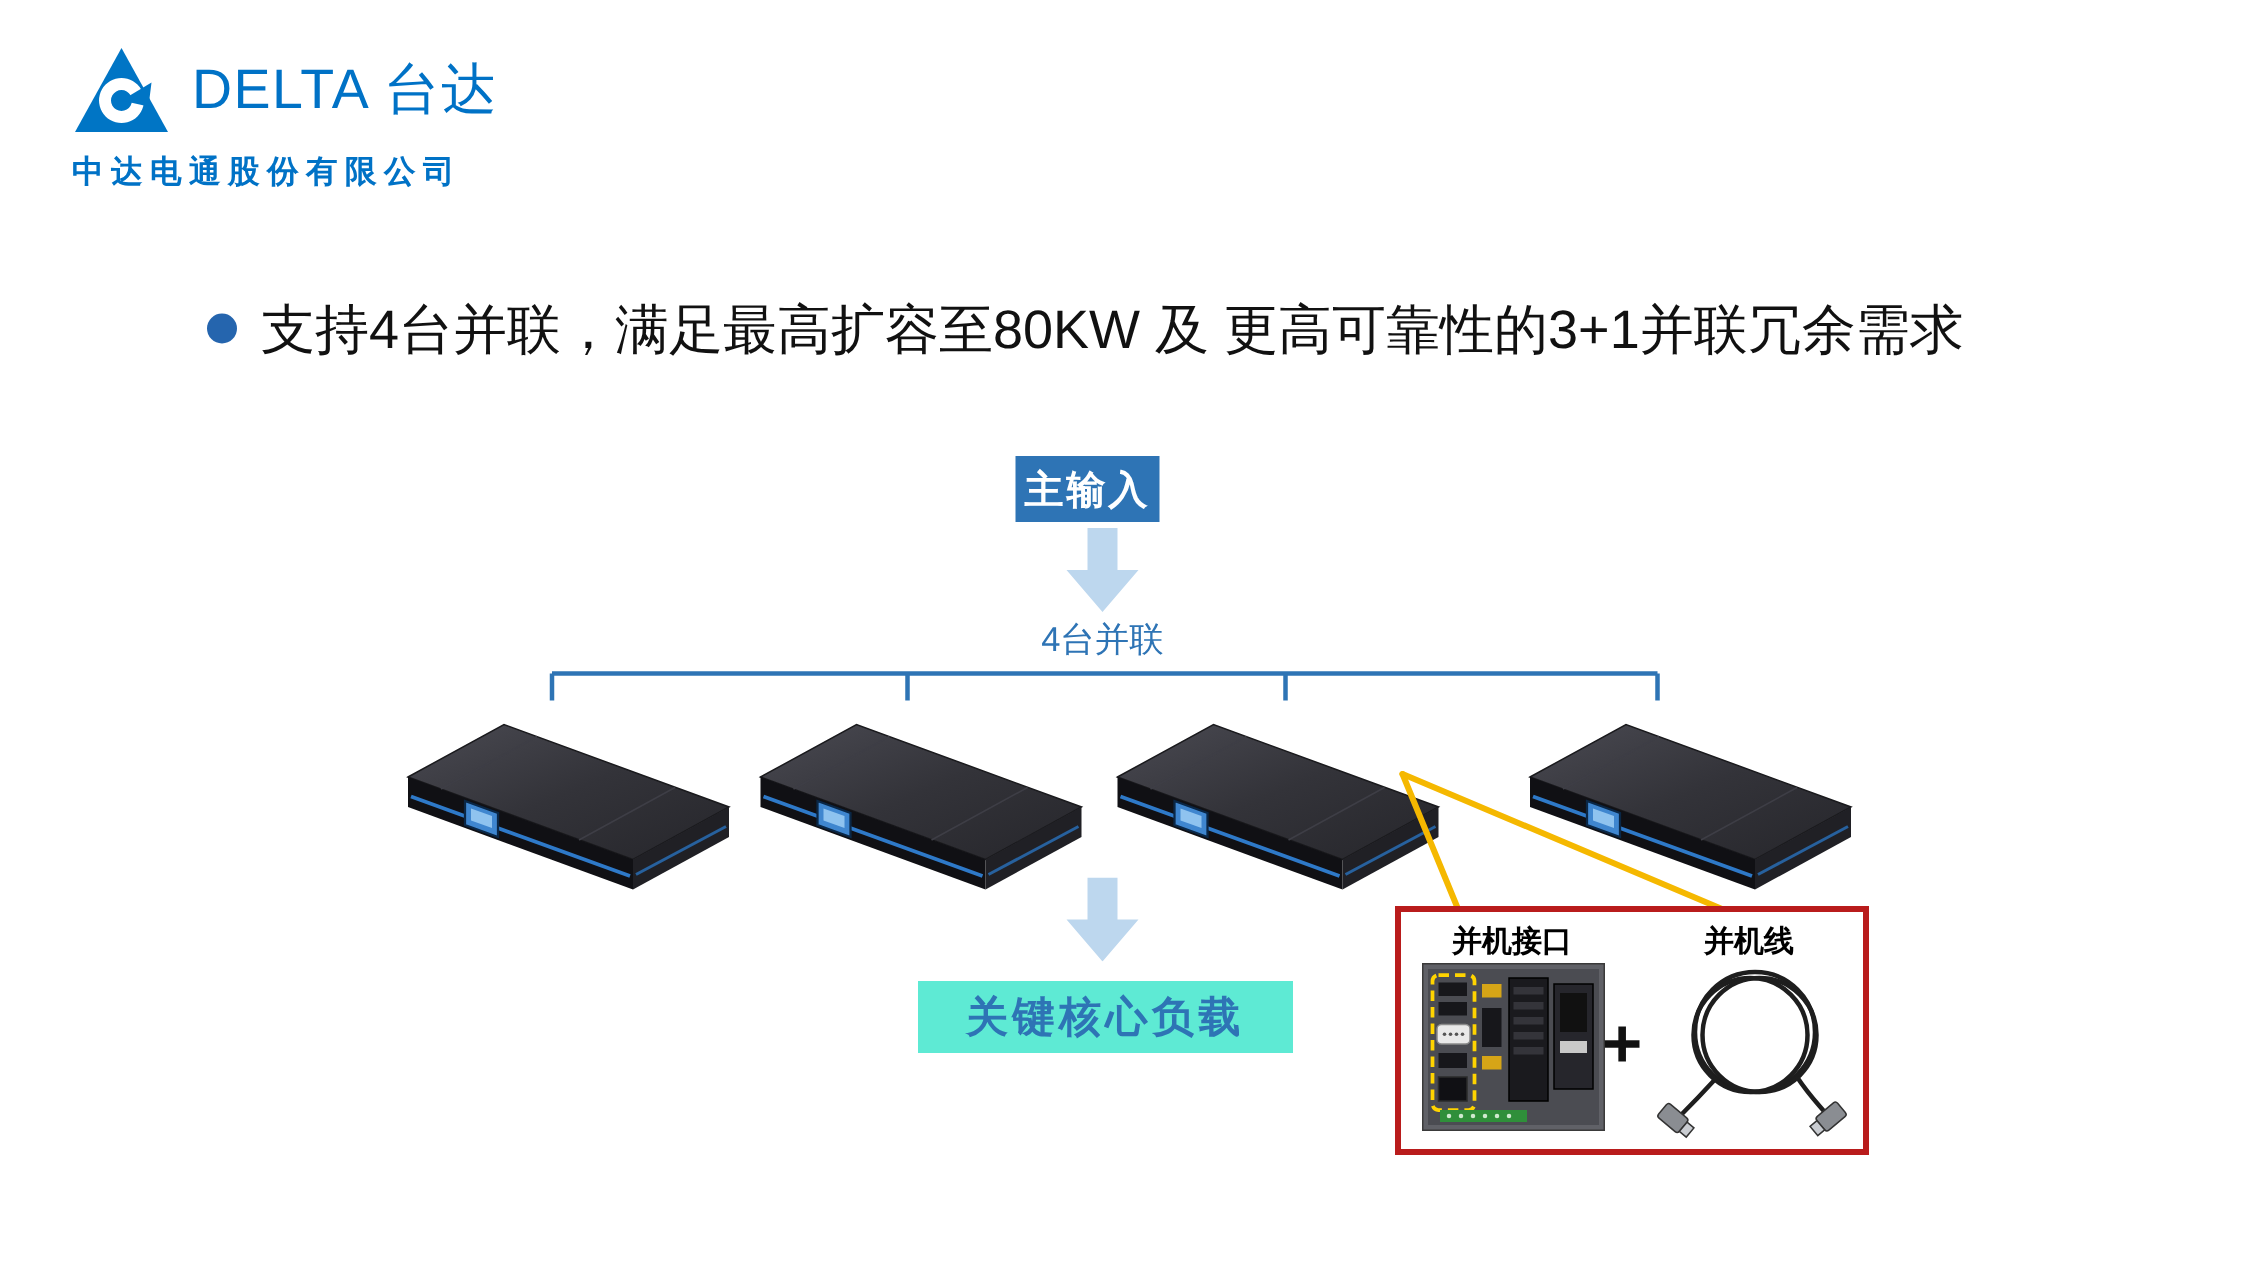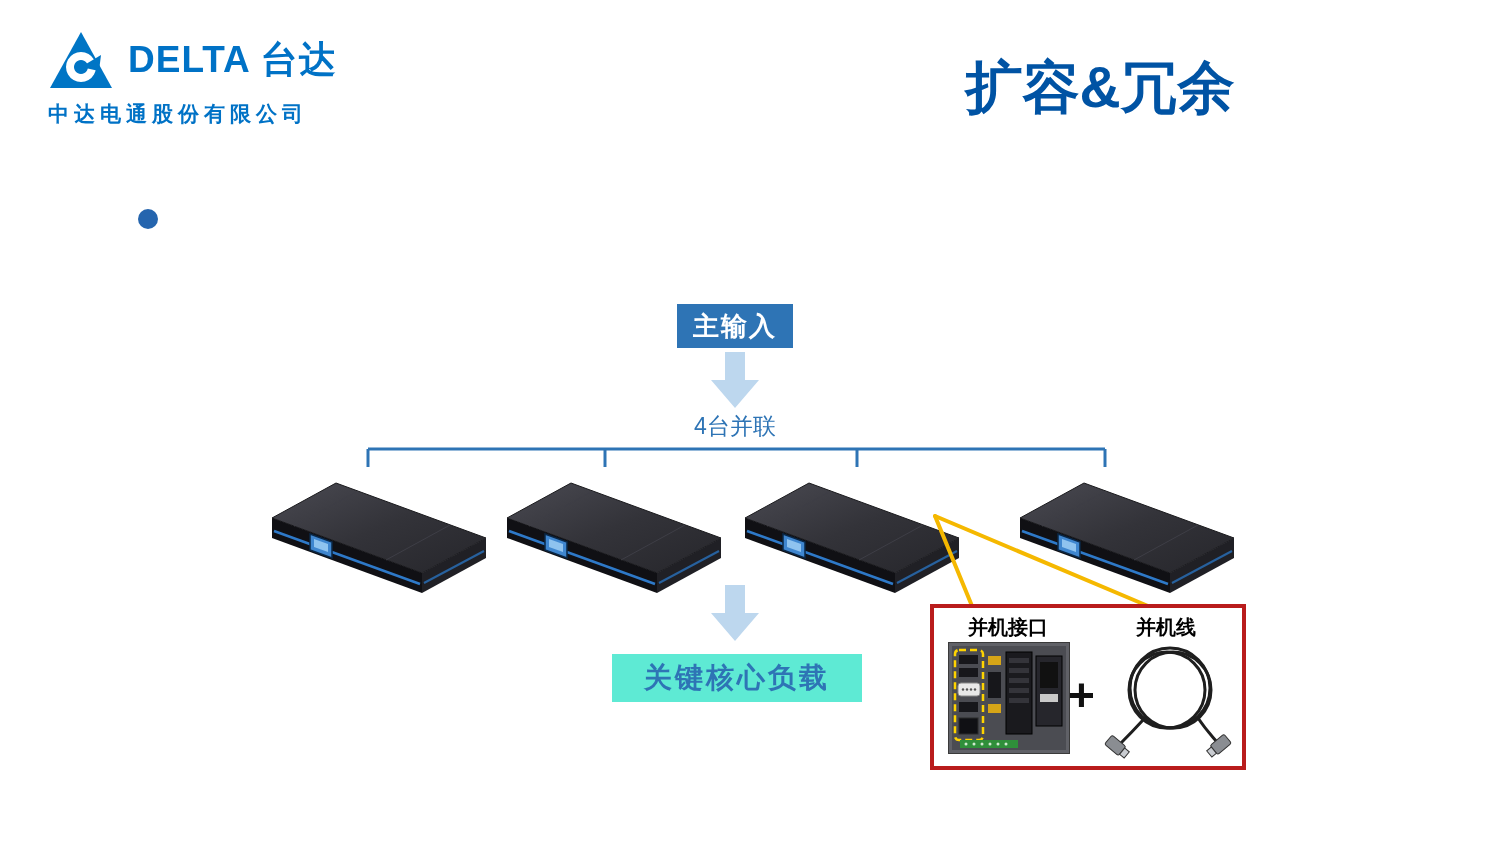"DELTA 台达" .brand-text { font-weight: 700 -> 400 }
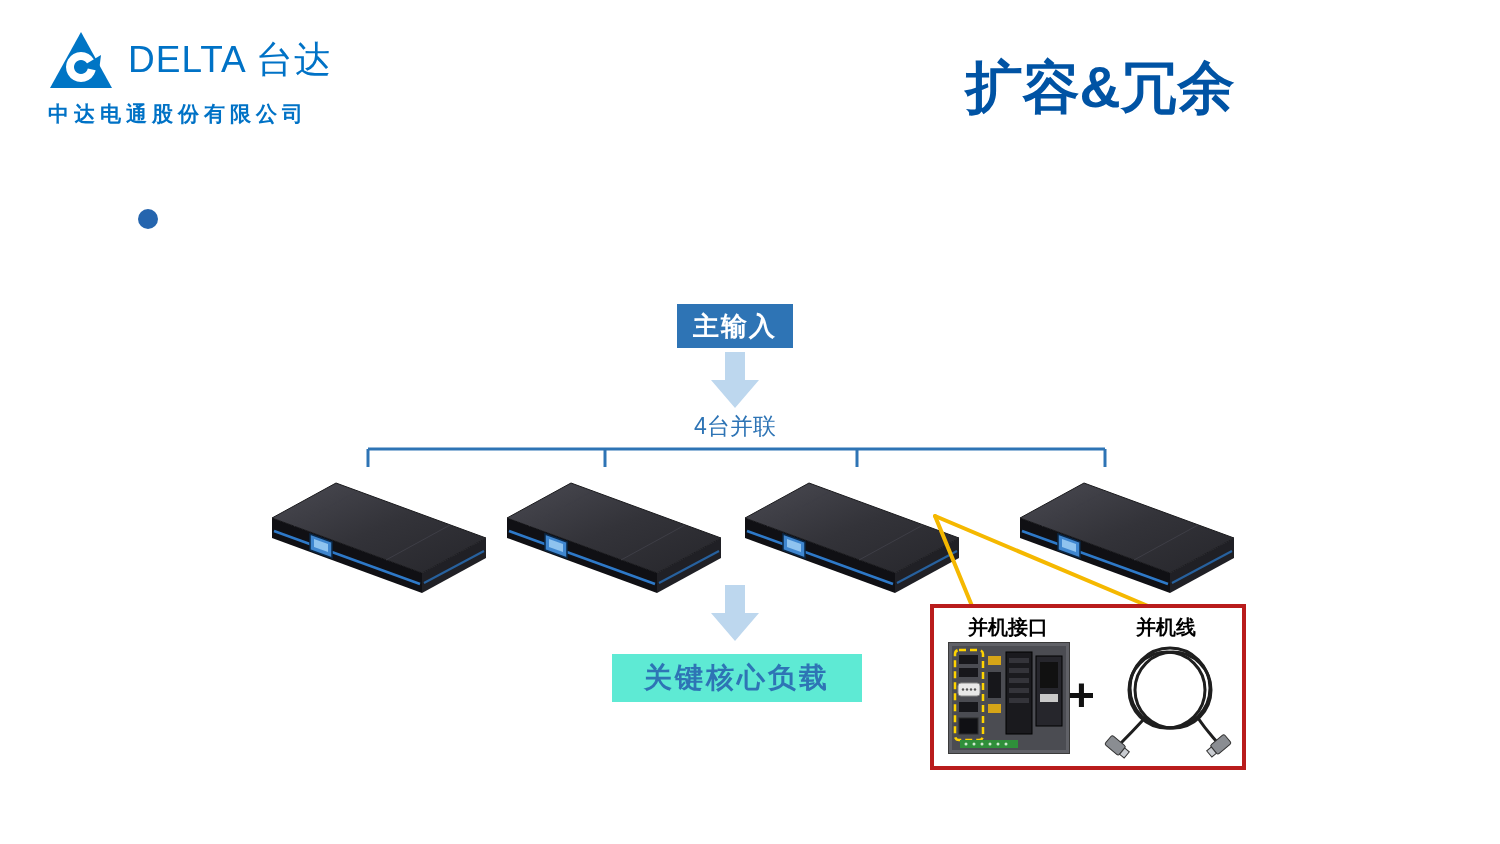"扩容&冗余" h1.title { html: <h1>扩容&amp;冗余</h1> -> none }
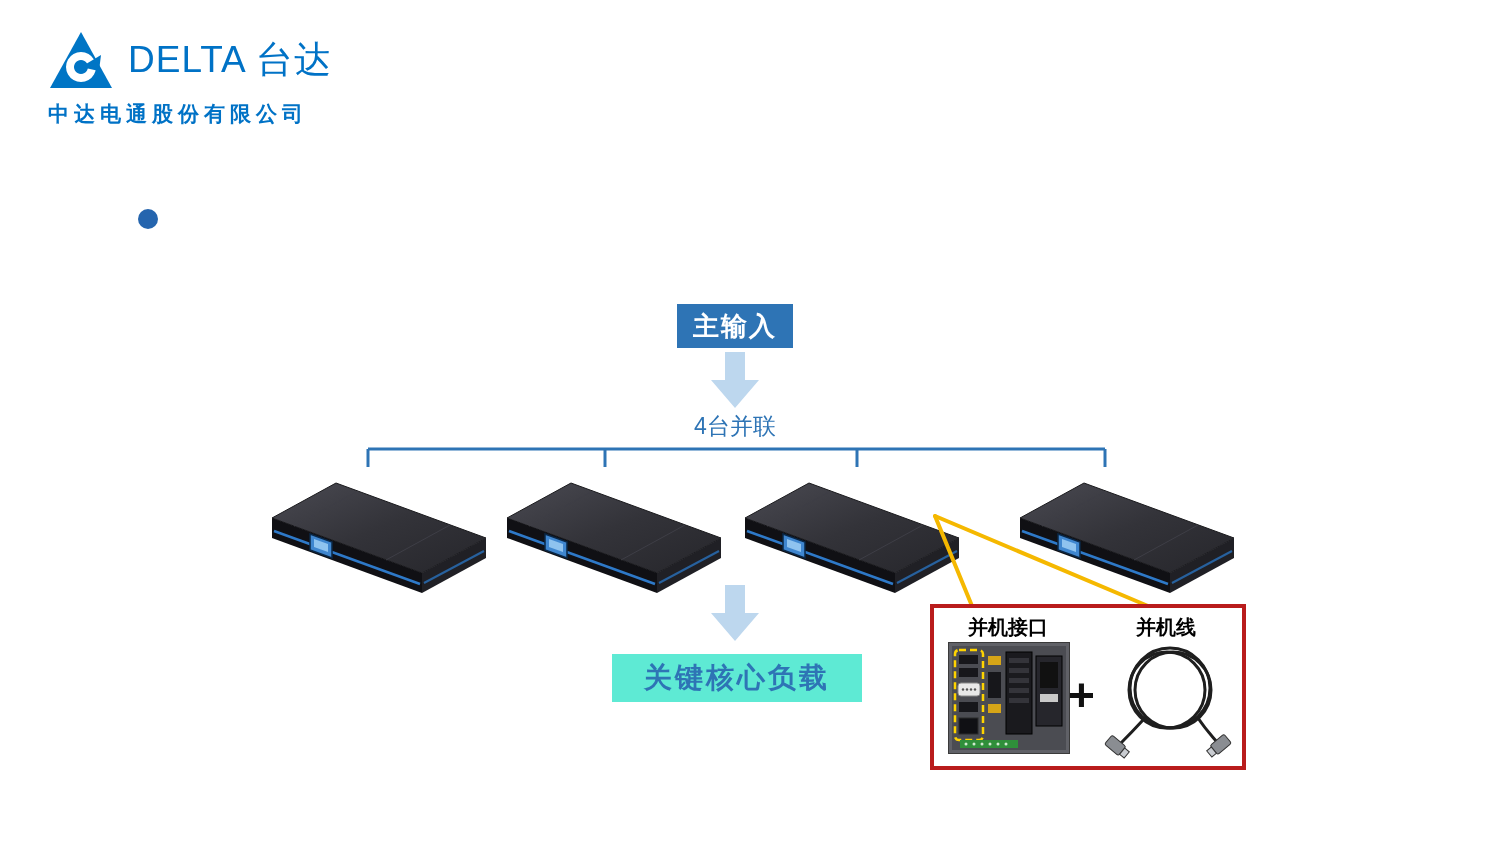"支持4台并联，满足最高扩容至80KW 及 更高可靠性的3+1并联冗余需求" span.btext { html: none -> <span>支持4台并联，满足最高扩容至80KW 及 更高可靠性的3+1并联冗余需求</span> }
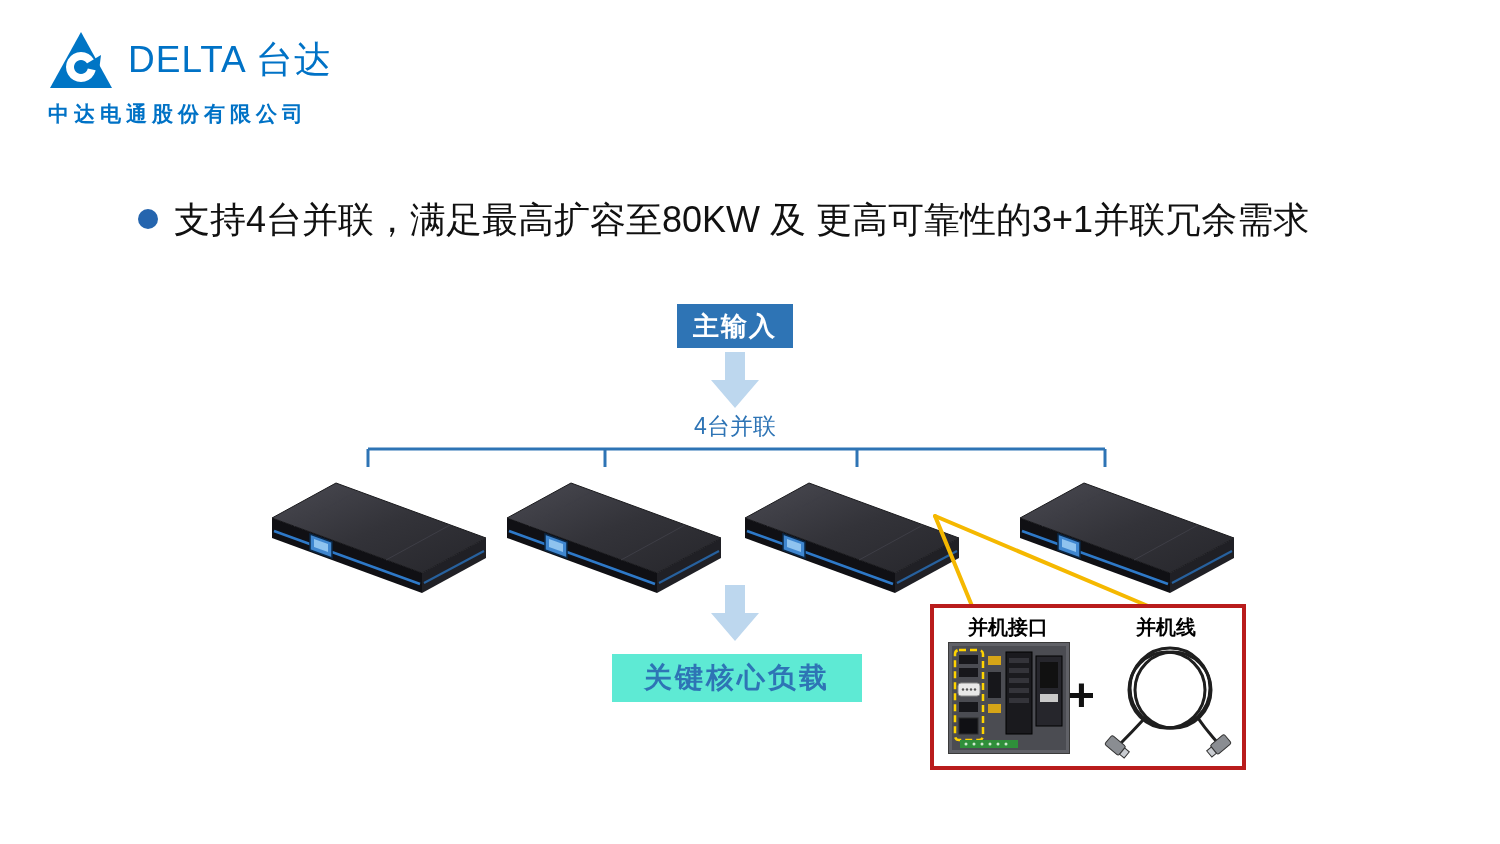"主输入" .mainput { width: 116px -> 96px }
